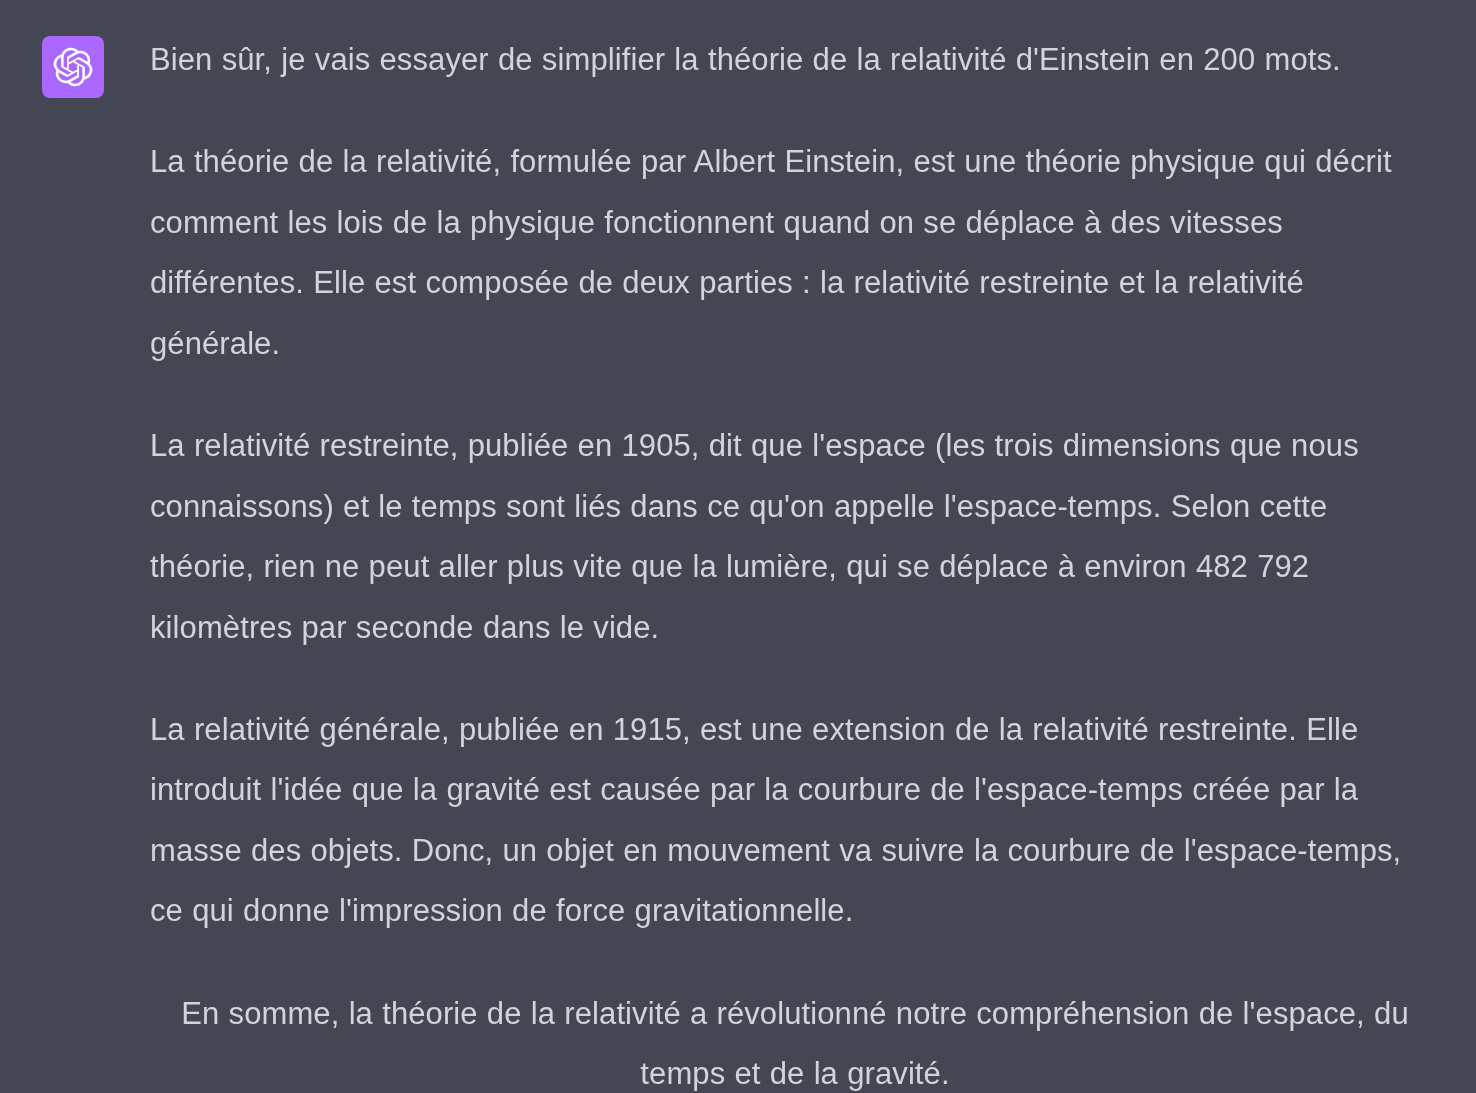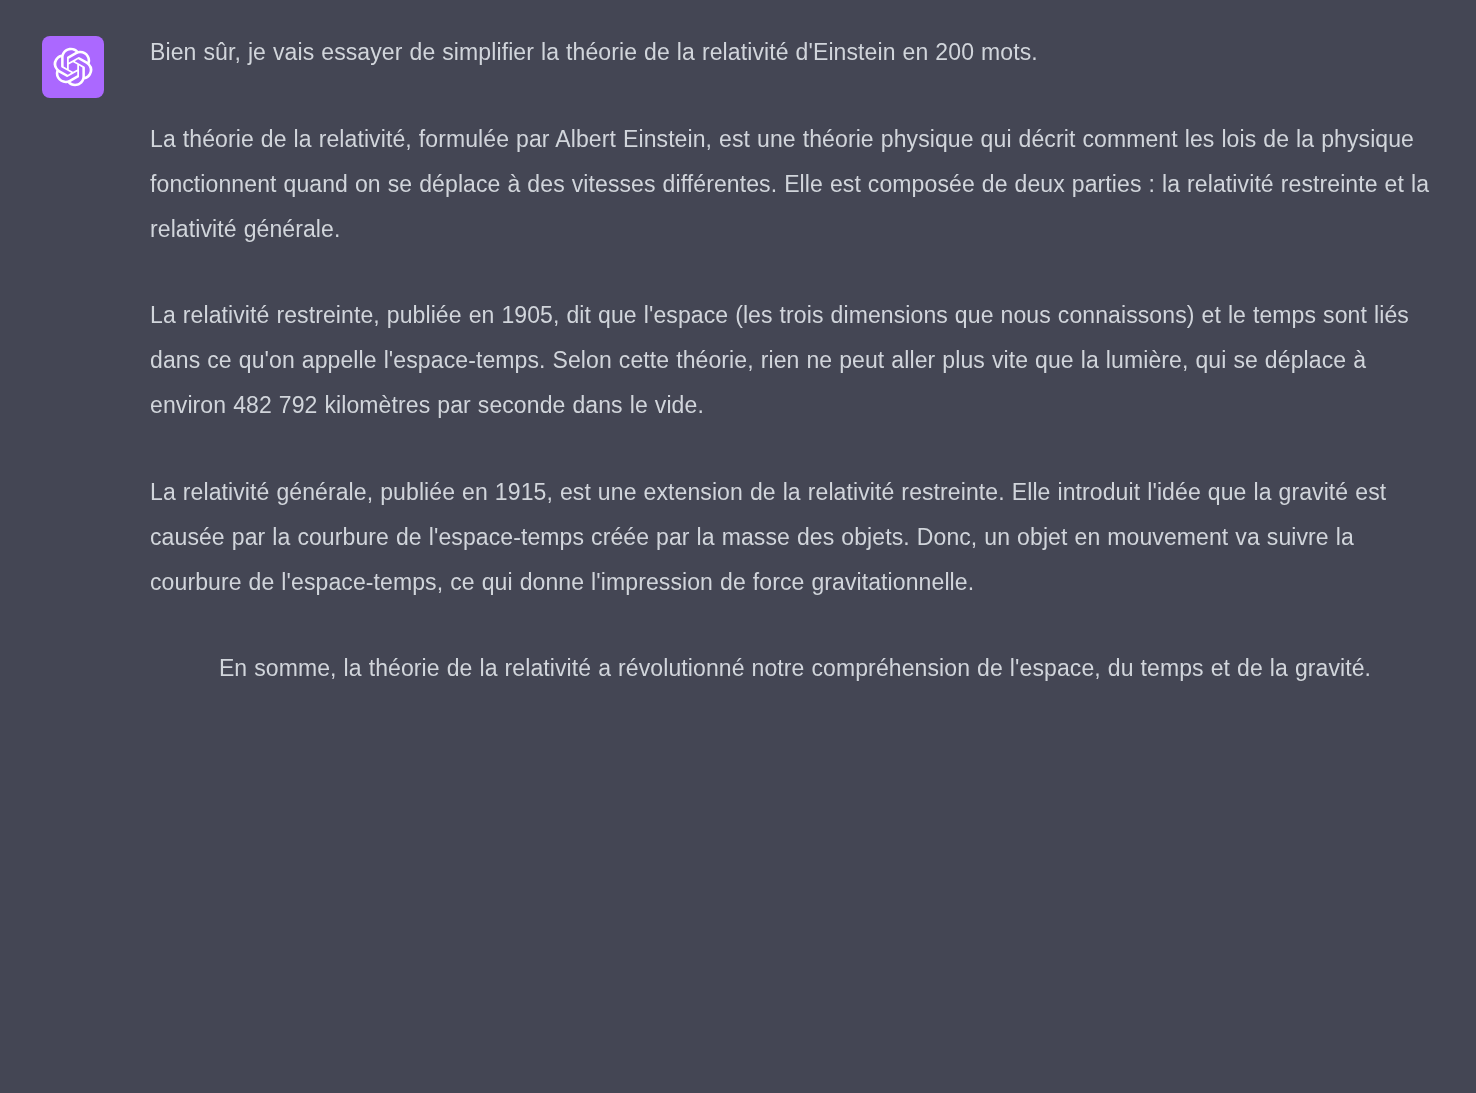"Bien sûr, je vais essayer" .message-body p { font-size: 23px -> 31px }
